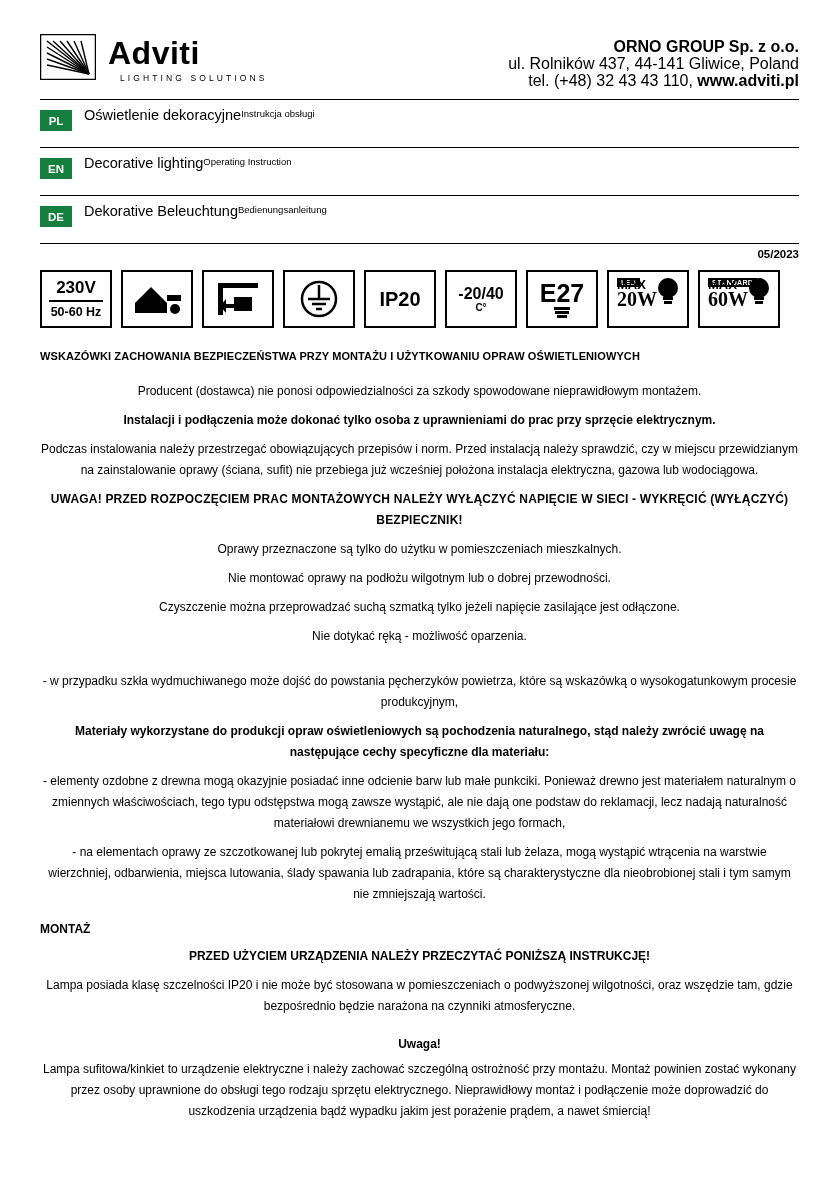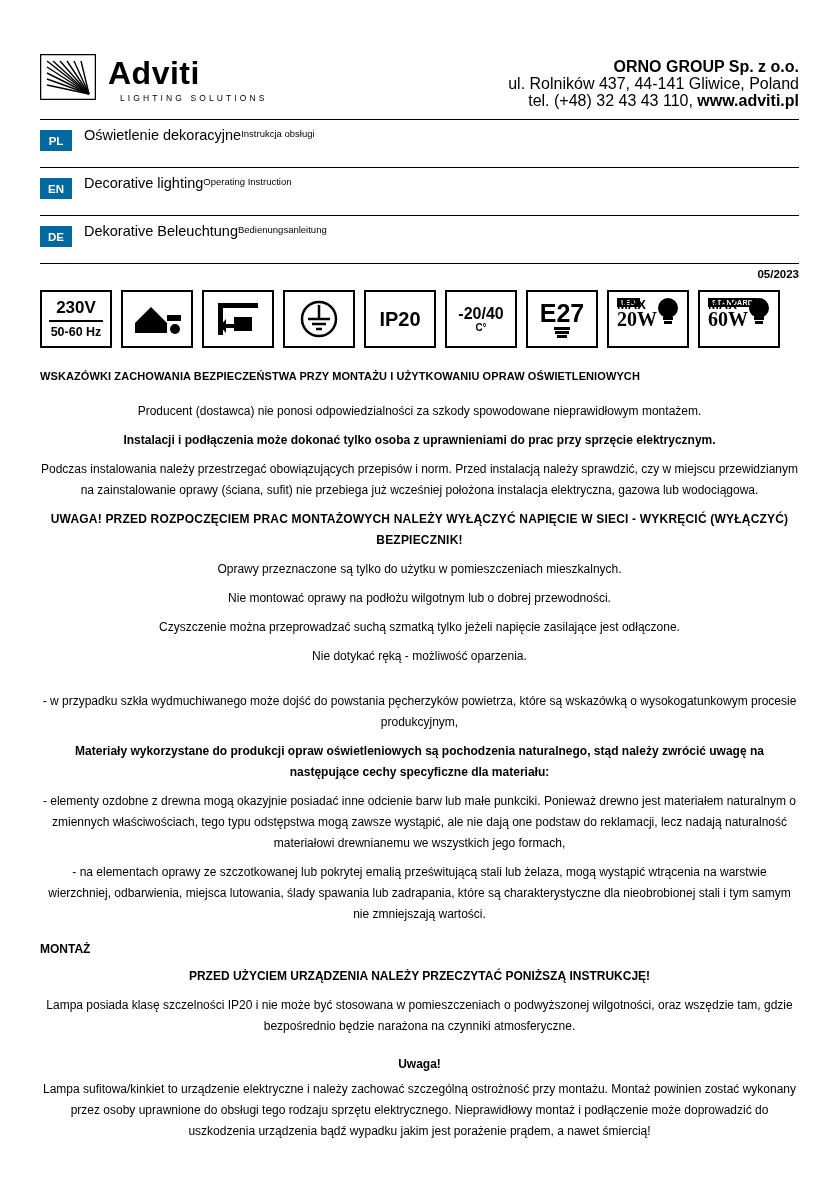"Adviti" .header { padding-top: 54px -> 34px }
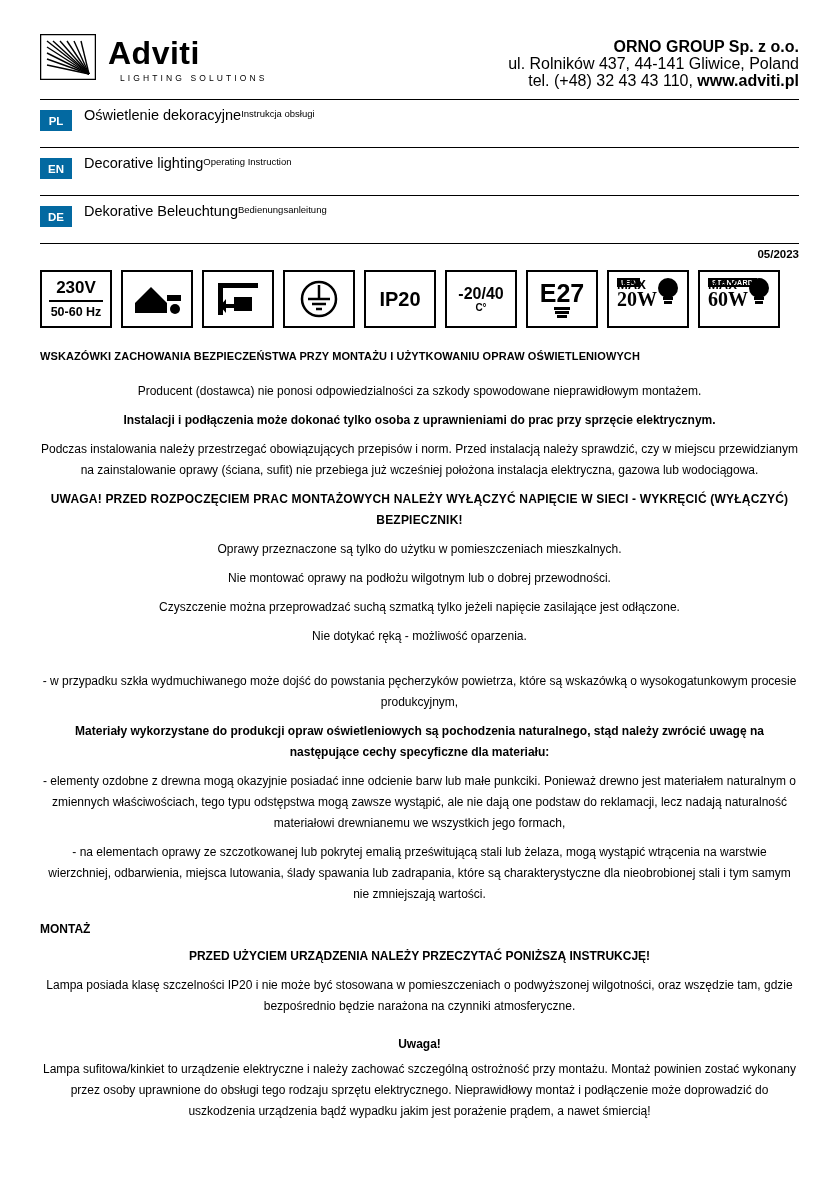"PL" .lang-badge { background: #0369a1 -> #15803d }
